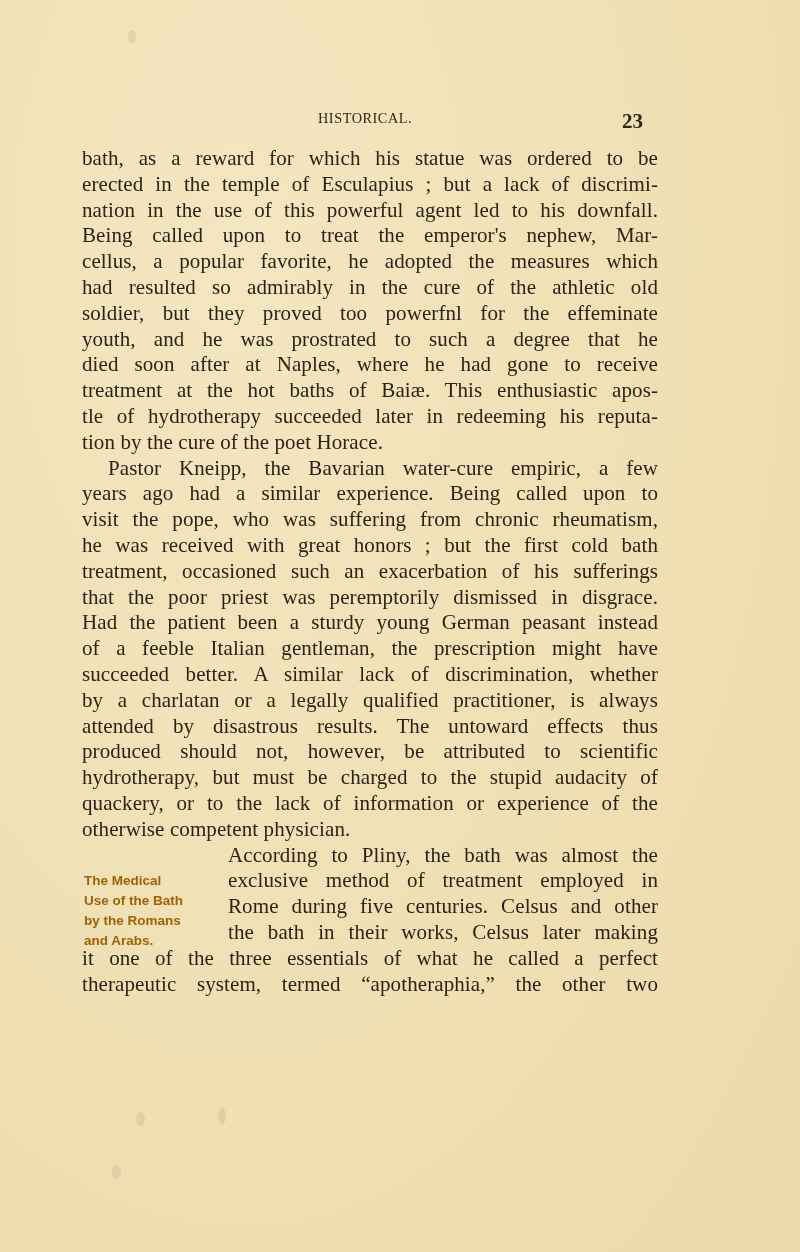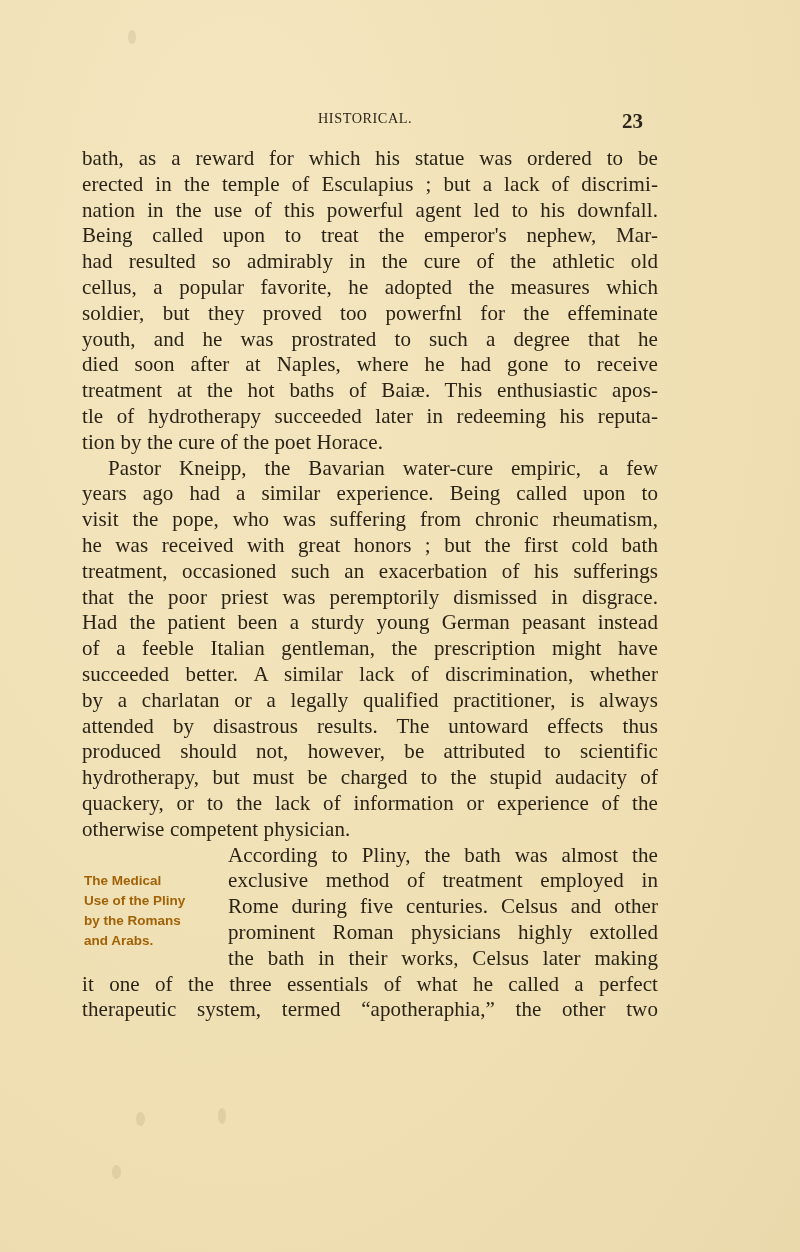"had resulted so admirably in" div.line { order: before "cellus, a popular favorite, he" -> after "cellus, a popular favorite, he" }
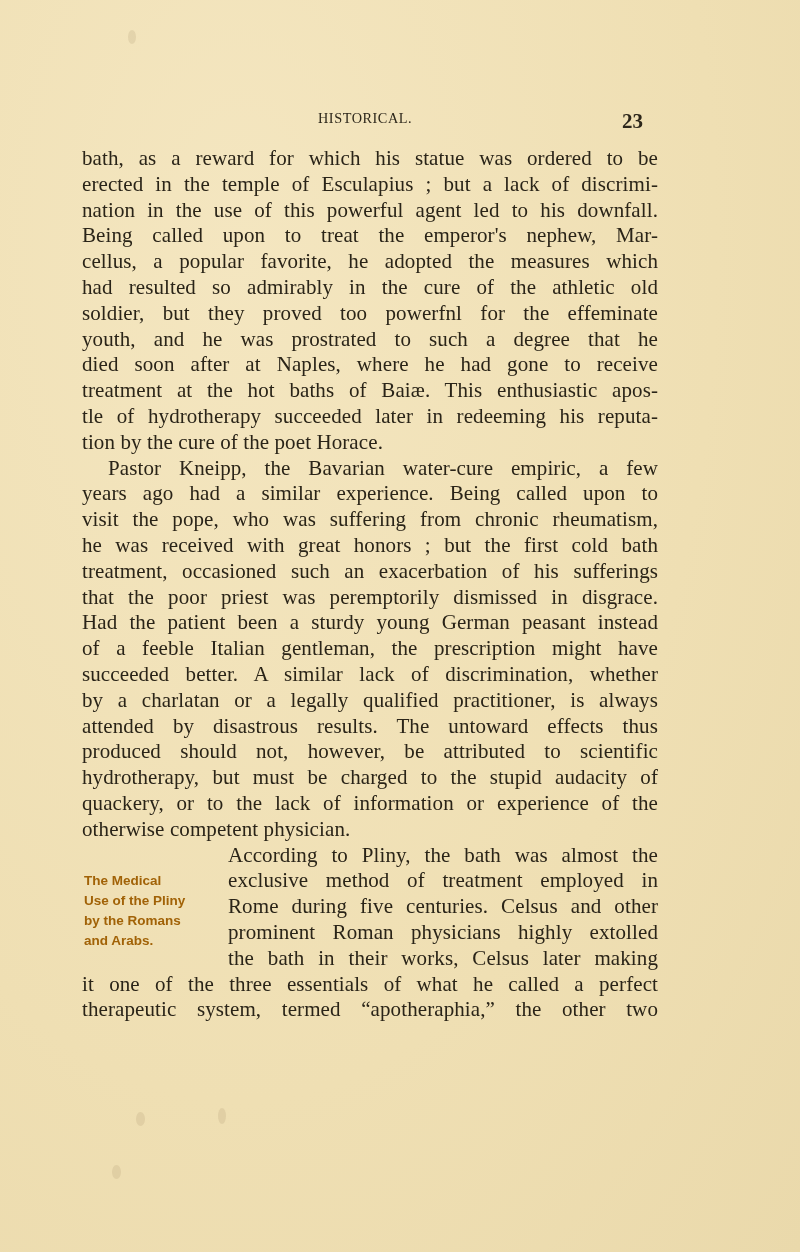"Use of the Pliny" div { text: Pliny -> Bath }
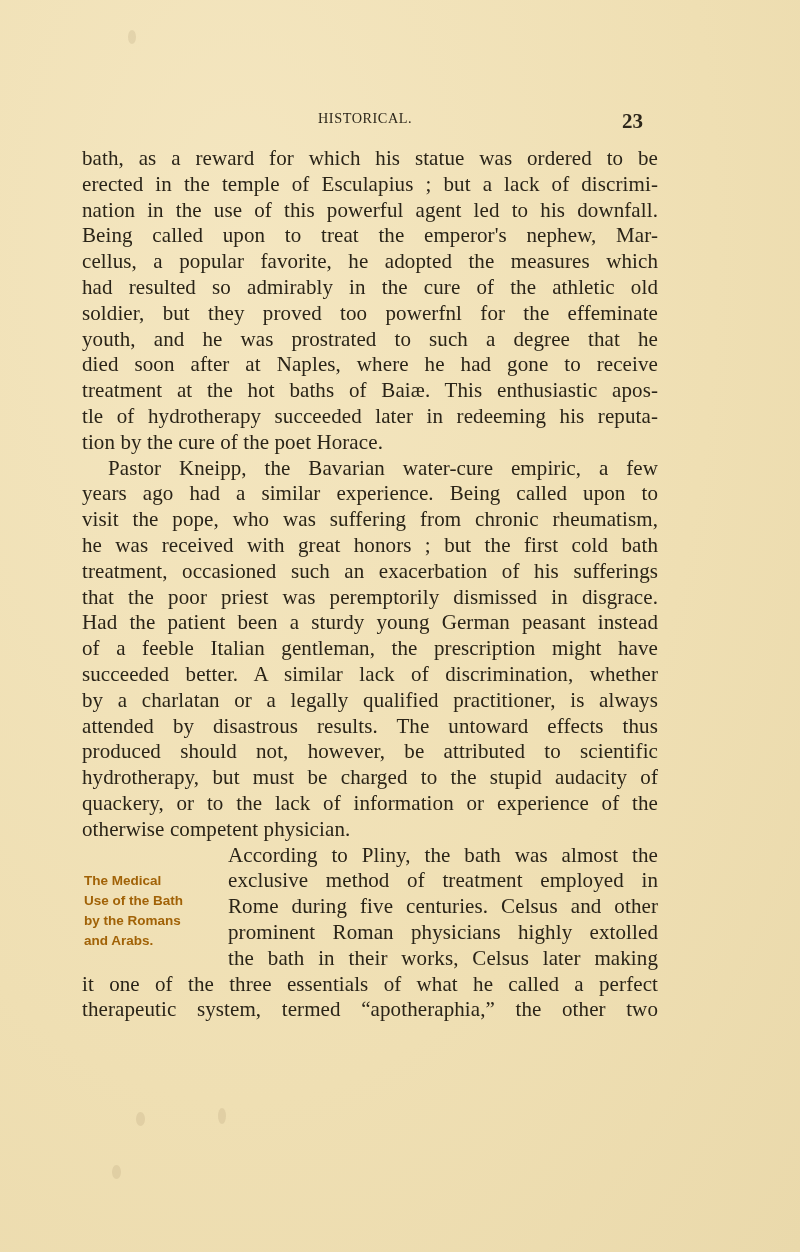"prominent Roman physicians highly" div.line { html: <div>prominent Roman physicians highly extolled</div> -> none }
